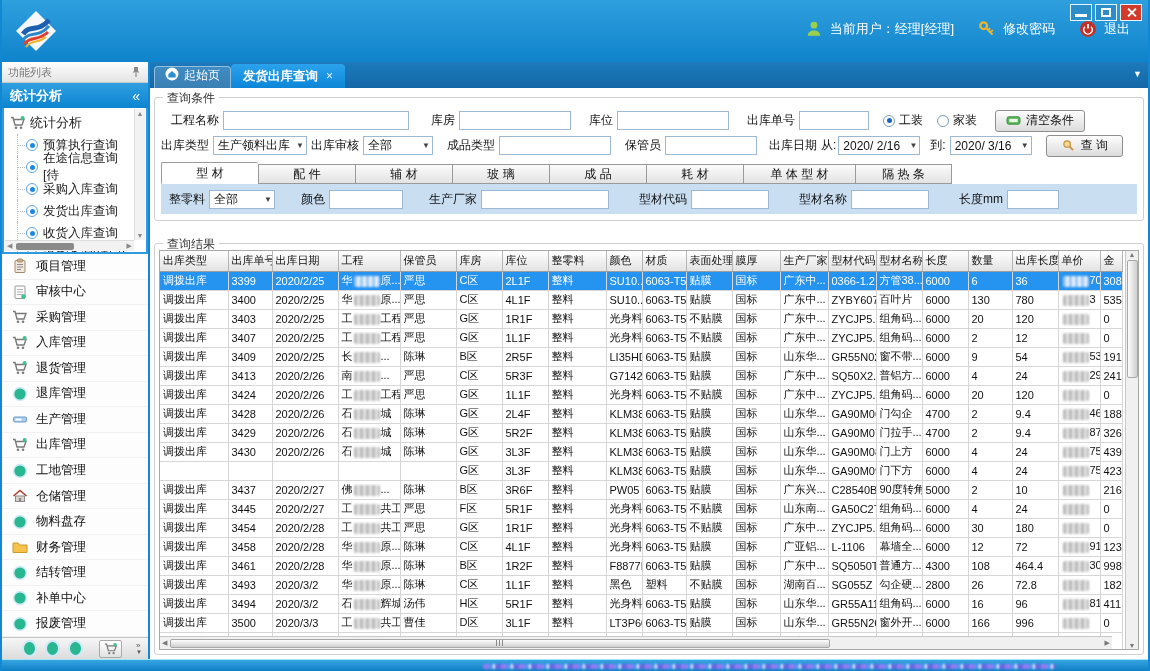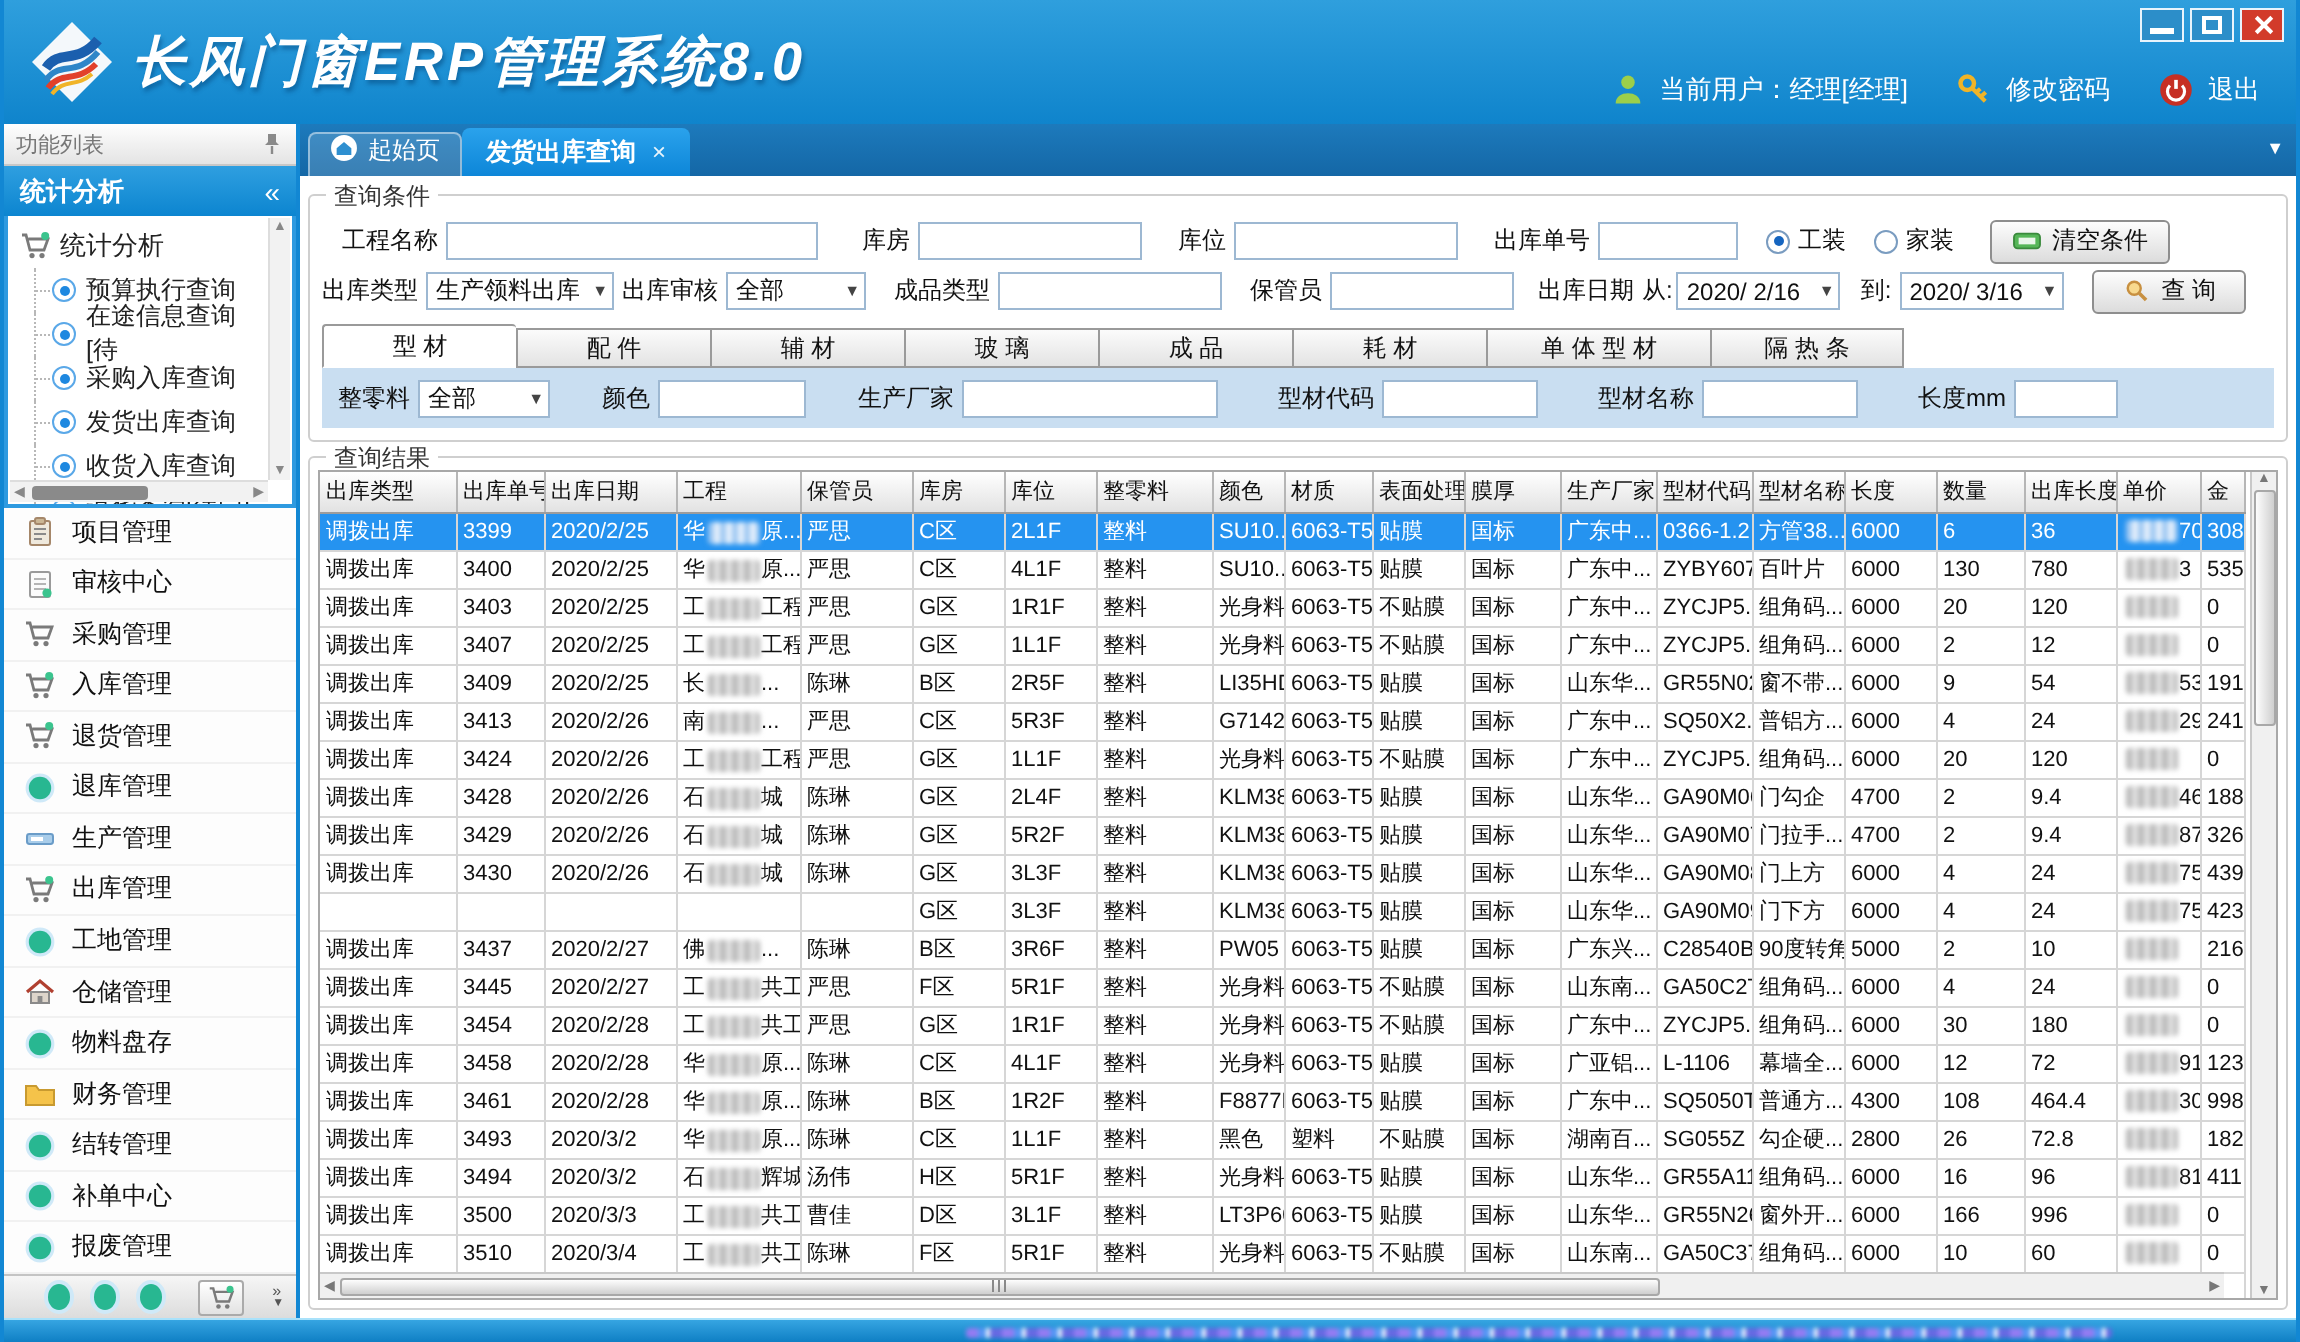"长风门窗ERP管理系统8.0" div.apptitle { html: <div>长风门窗ERP管理系统8.0</div> -> none }
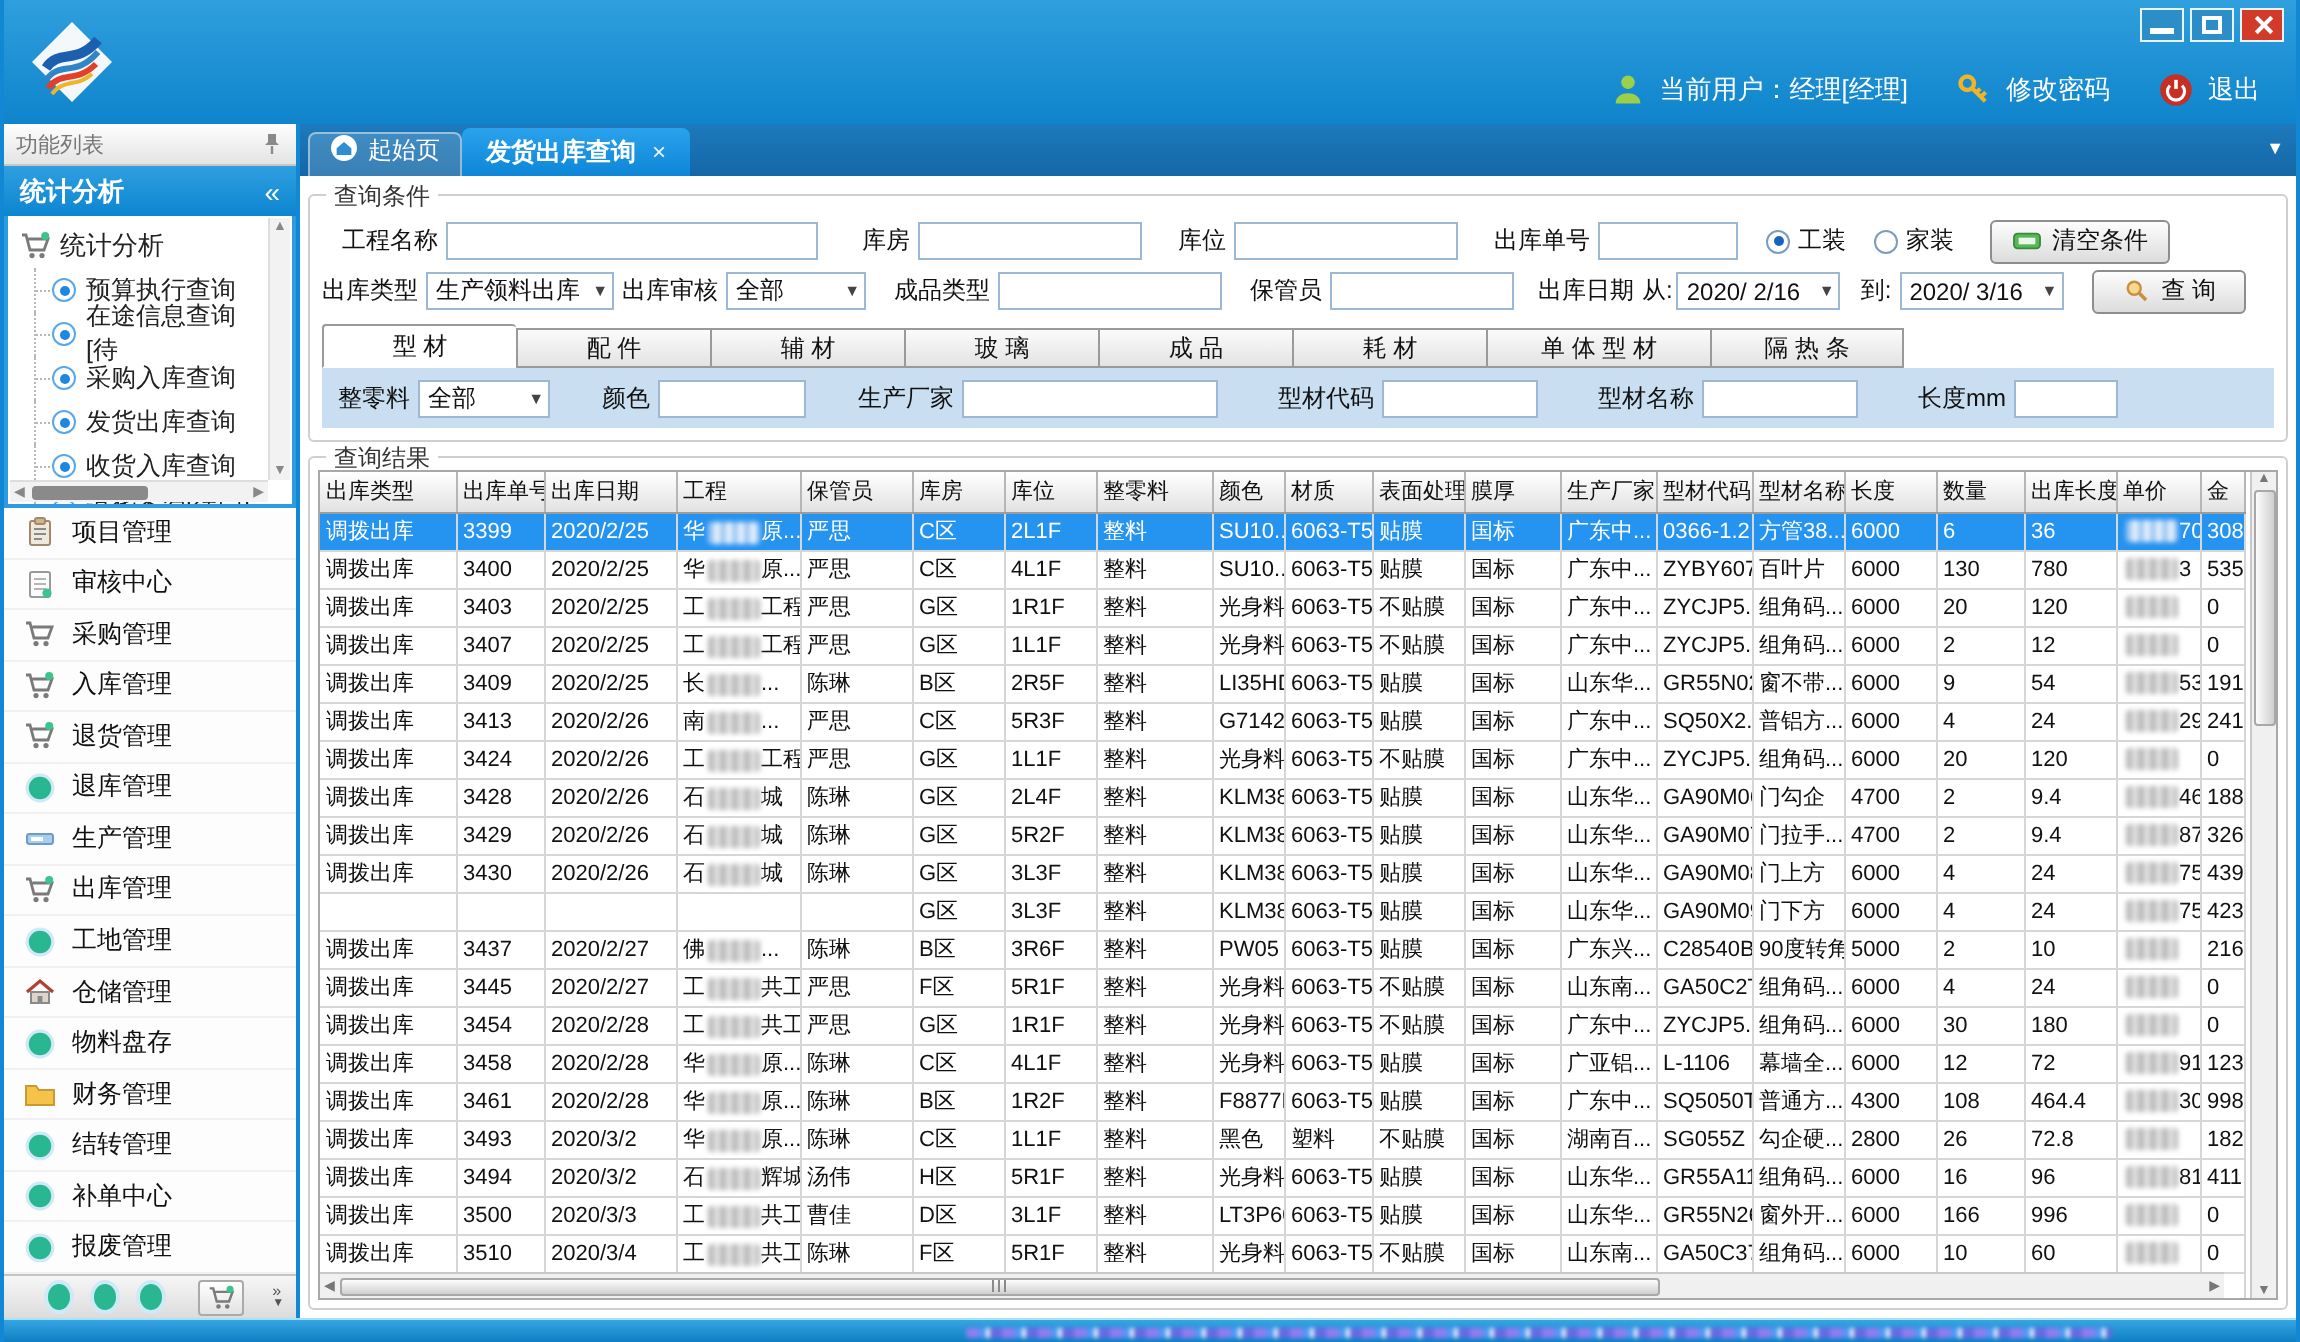"当前用户：经理[经理]" .user-cluster { bottom: 8px -> 24px }
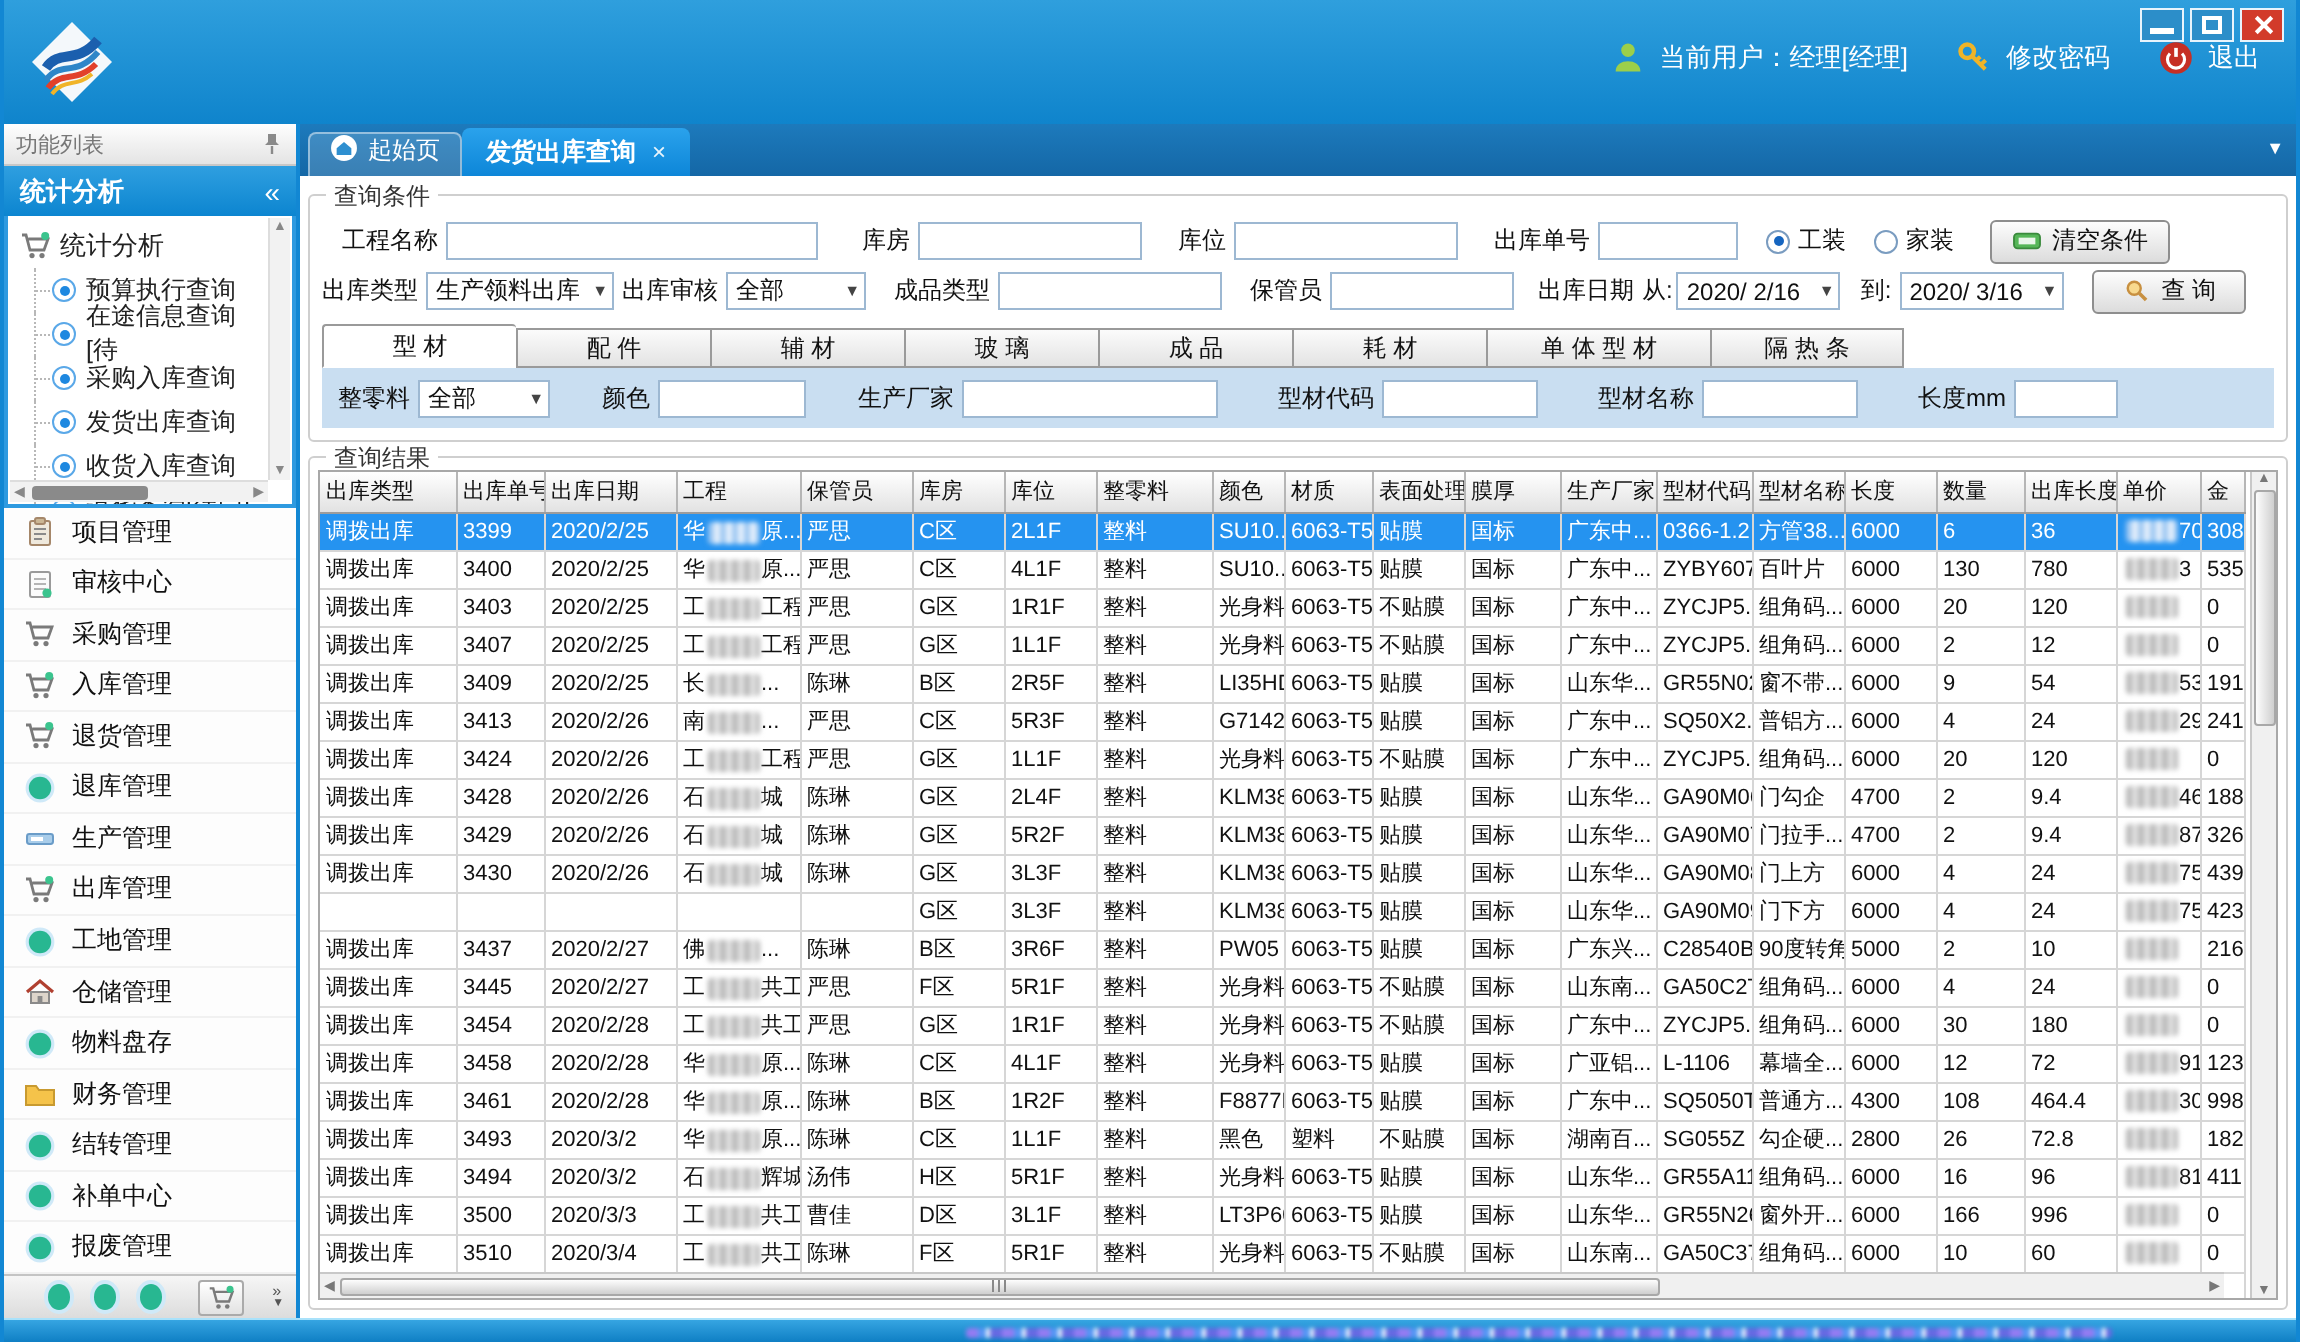"查询结果" .jg { margin-top: 7px -> 22px }
